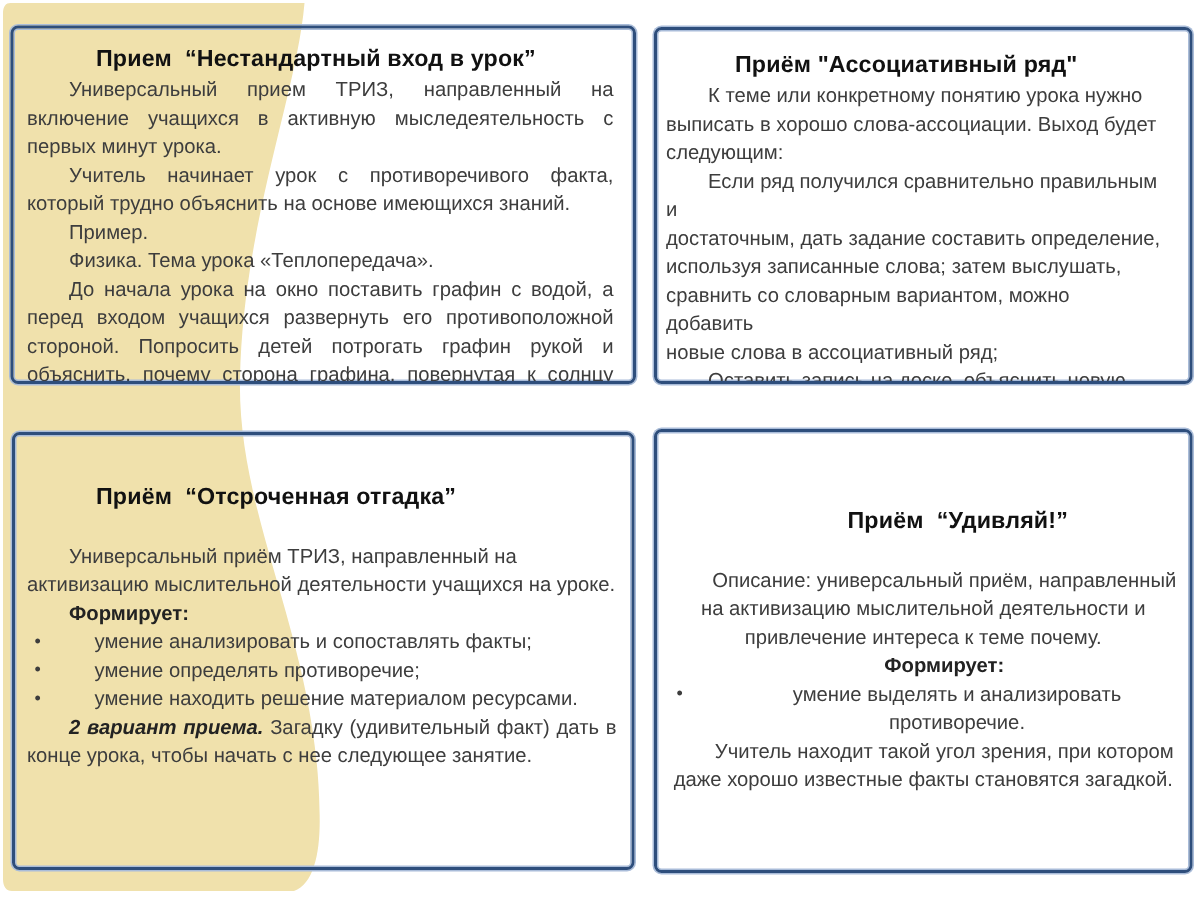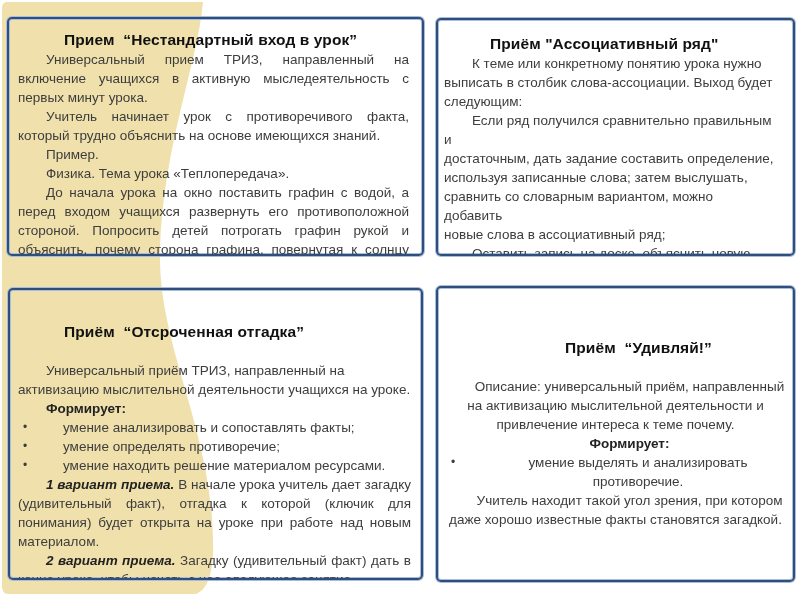"К теме или конкретному понятию" p.pre { text: столбик -> хорошо }
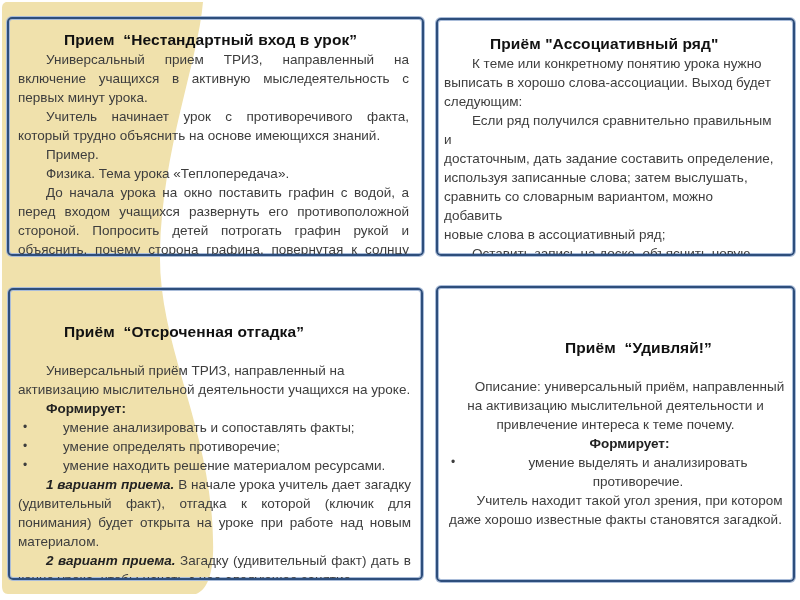"1 вариант приема. В начале" p.just { html: <p><b>1 вариант приема.</b> <span>В начале урока учитель дает загадку (удивительный факт), отгадка к которой (ключик для понимания) будет открыта на уроке при работе над новым материалом.</span></p> -> none }
